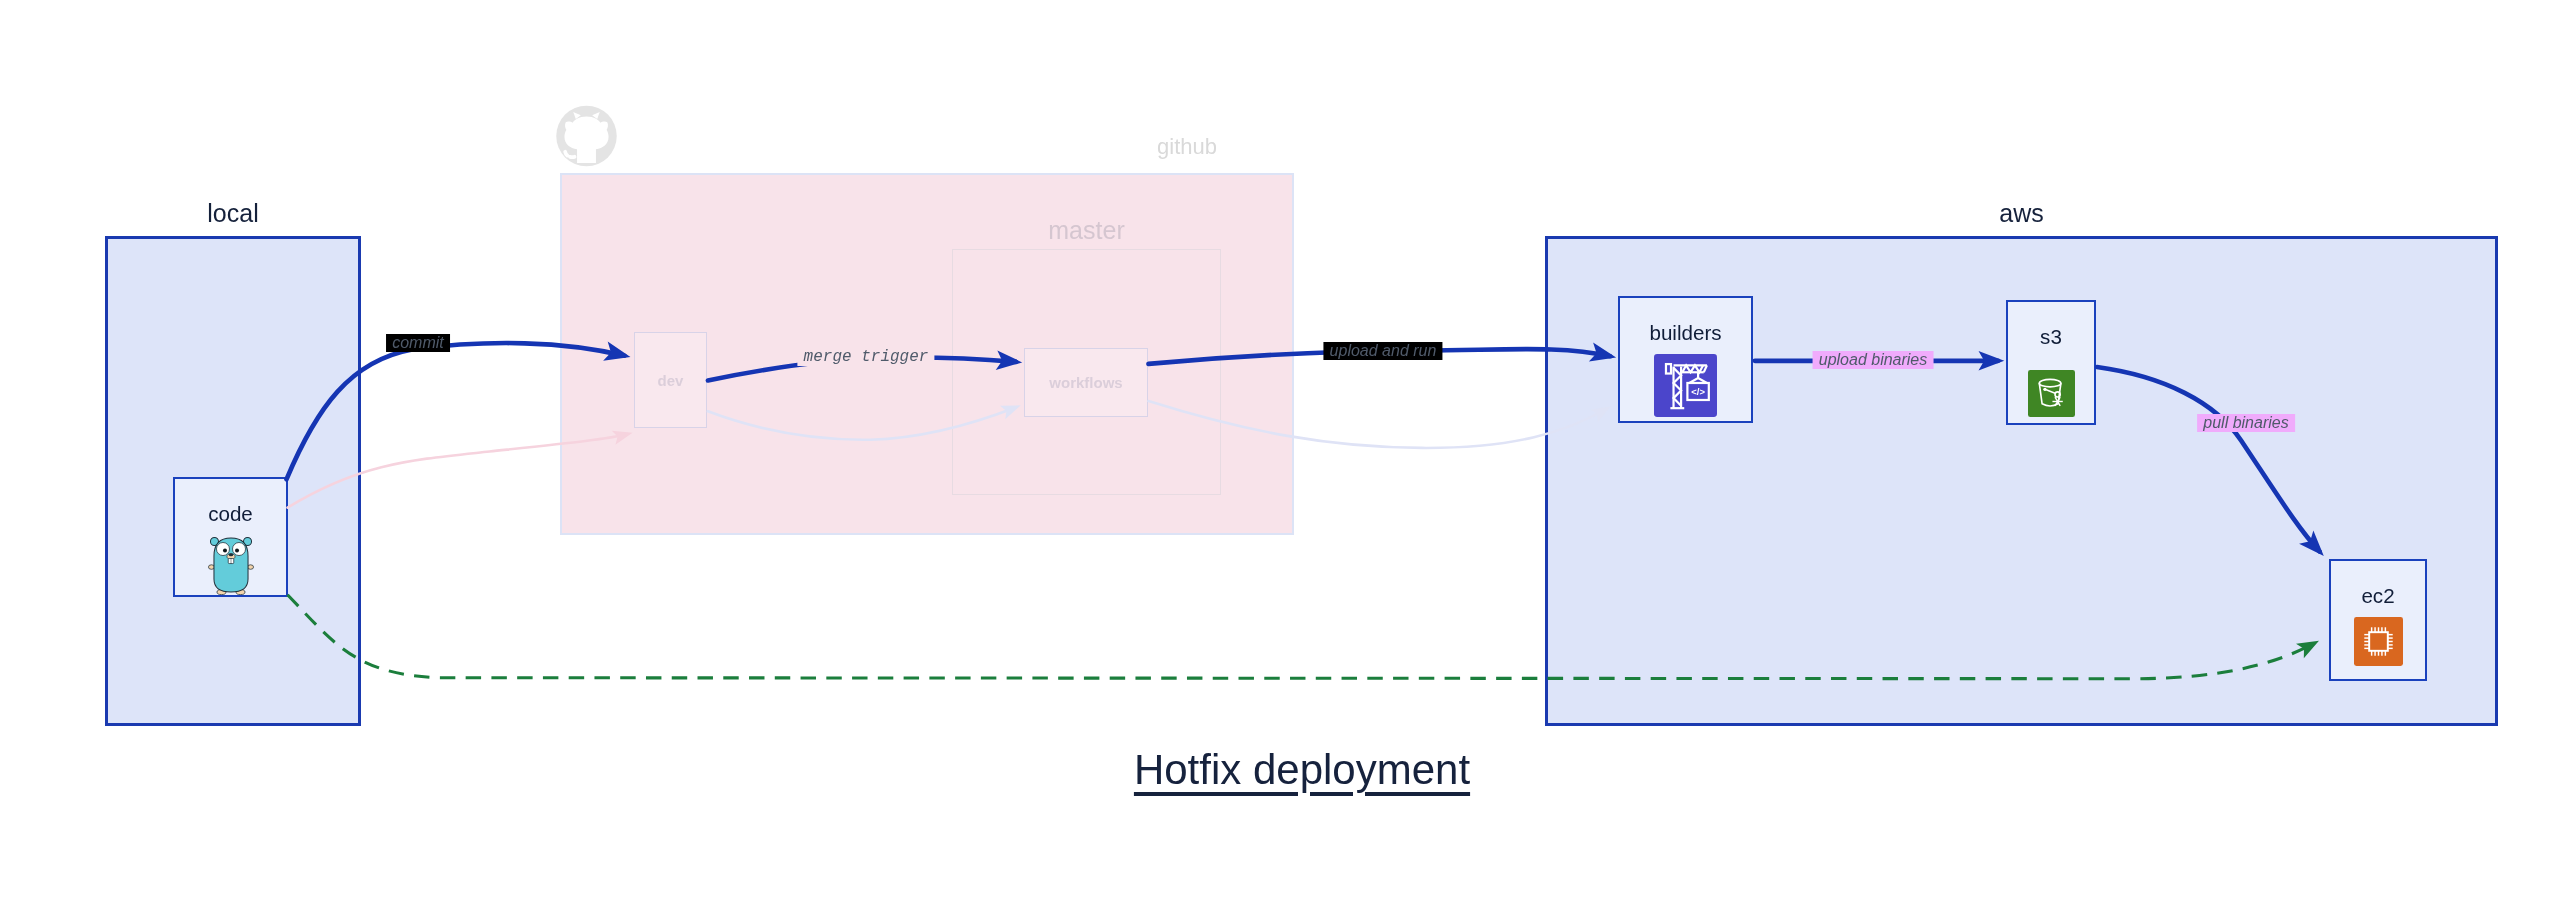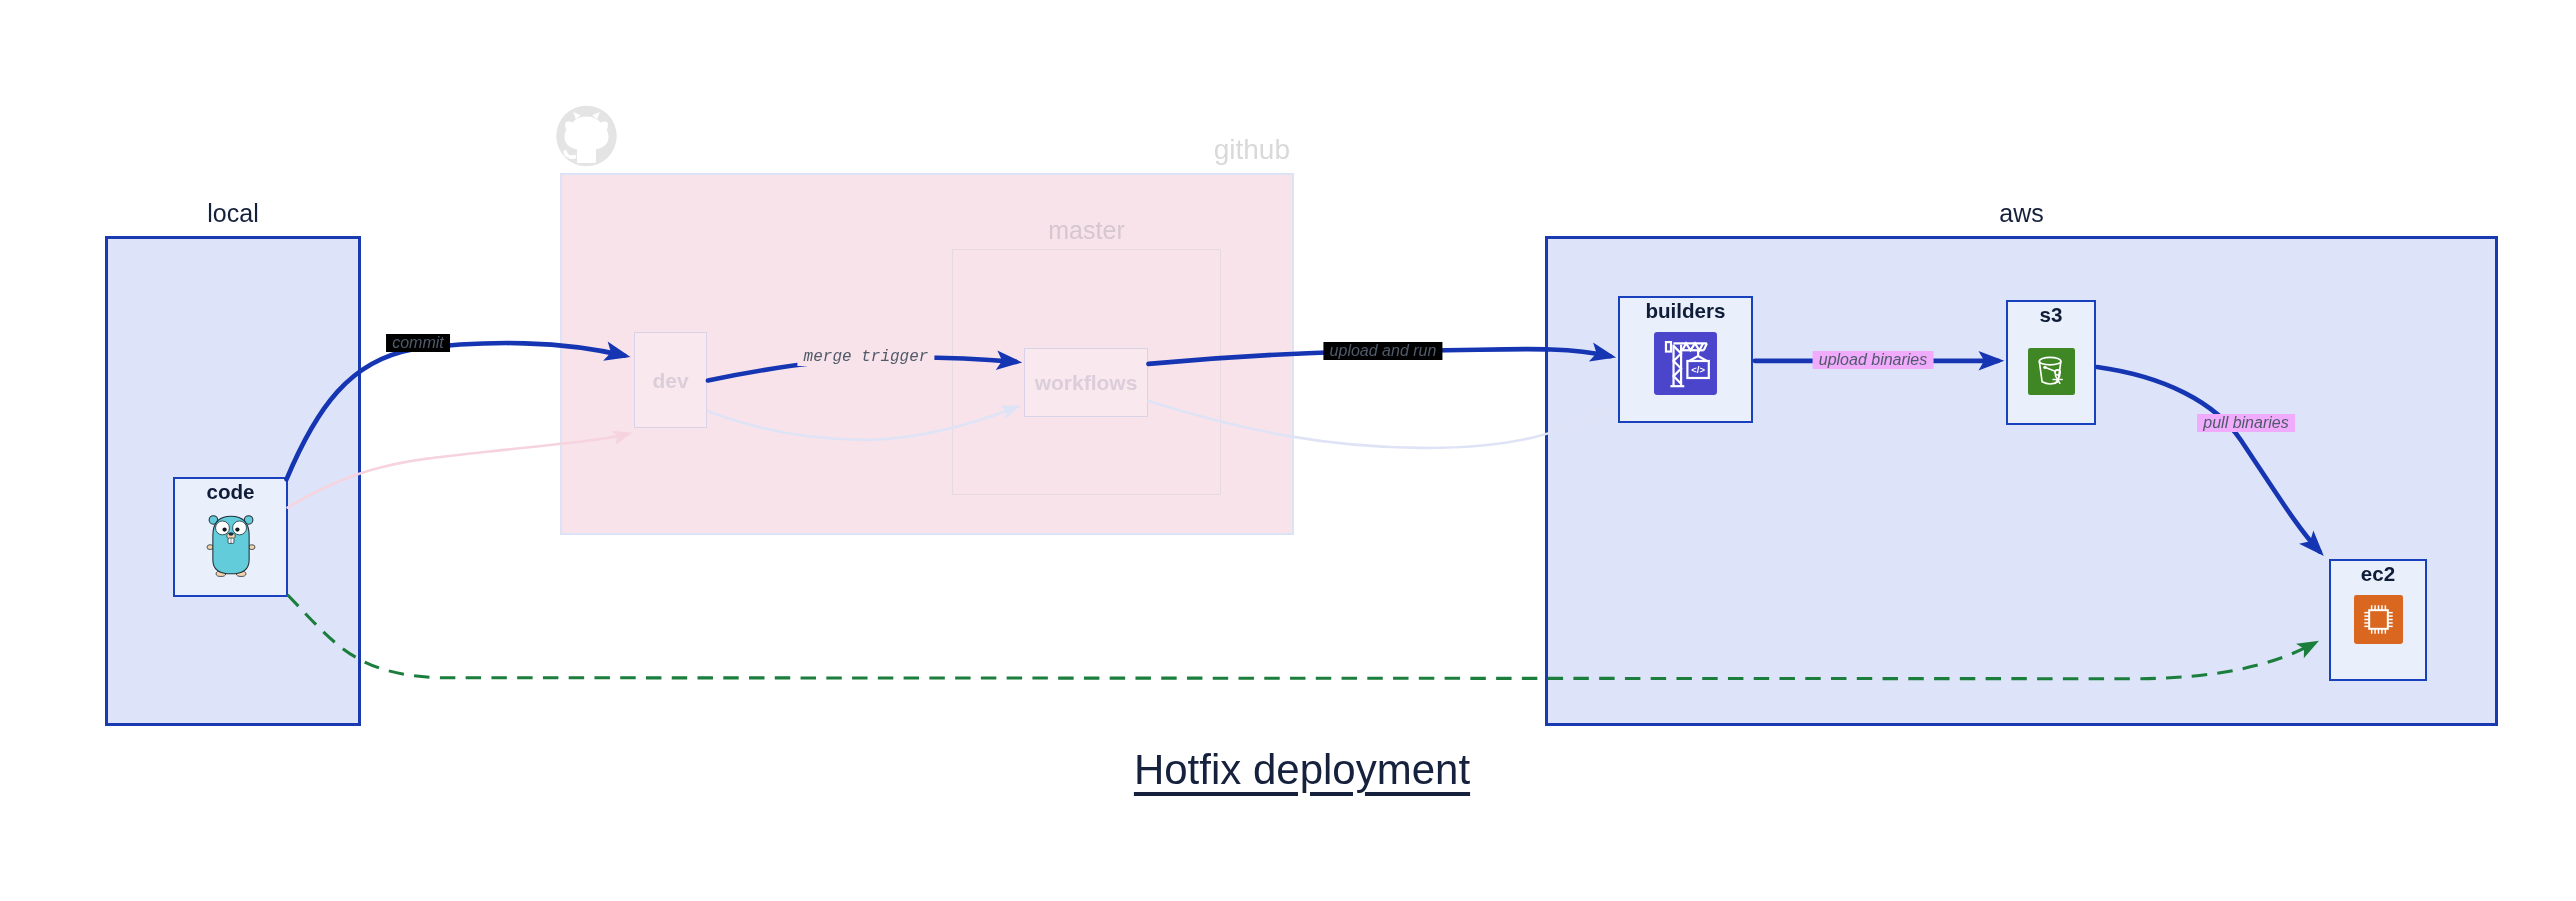"github" div.clabel { font-size: 28px -> 22px; text-align: right -> center }
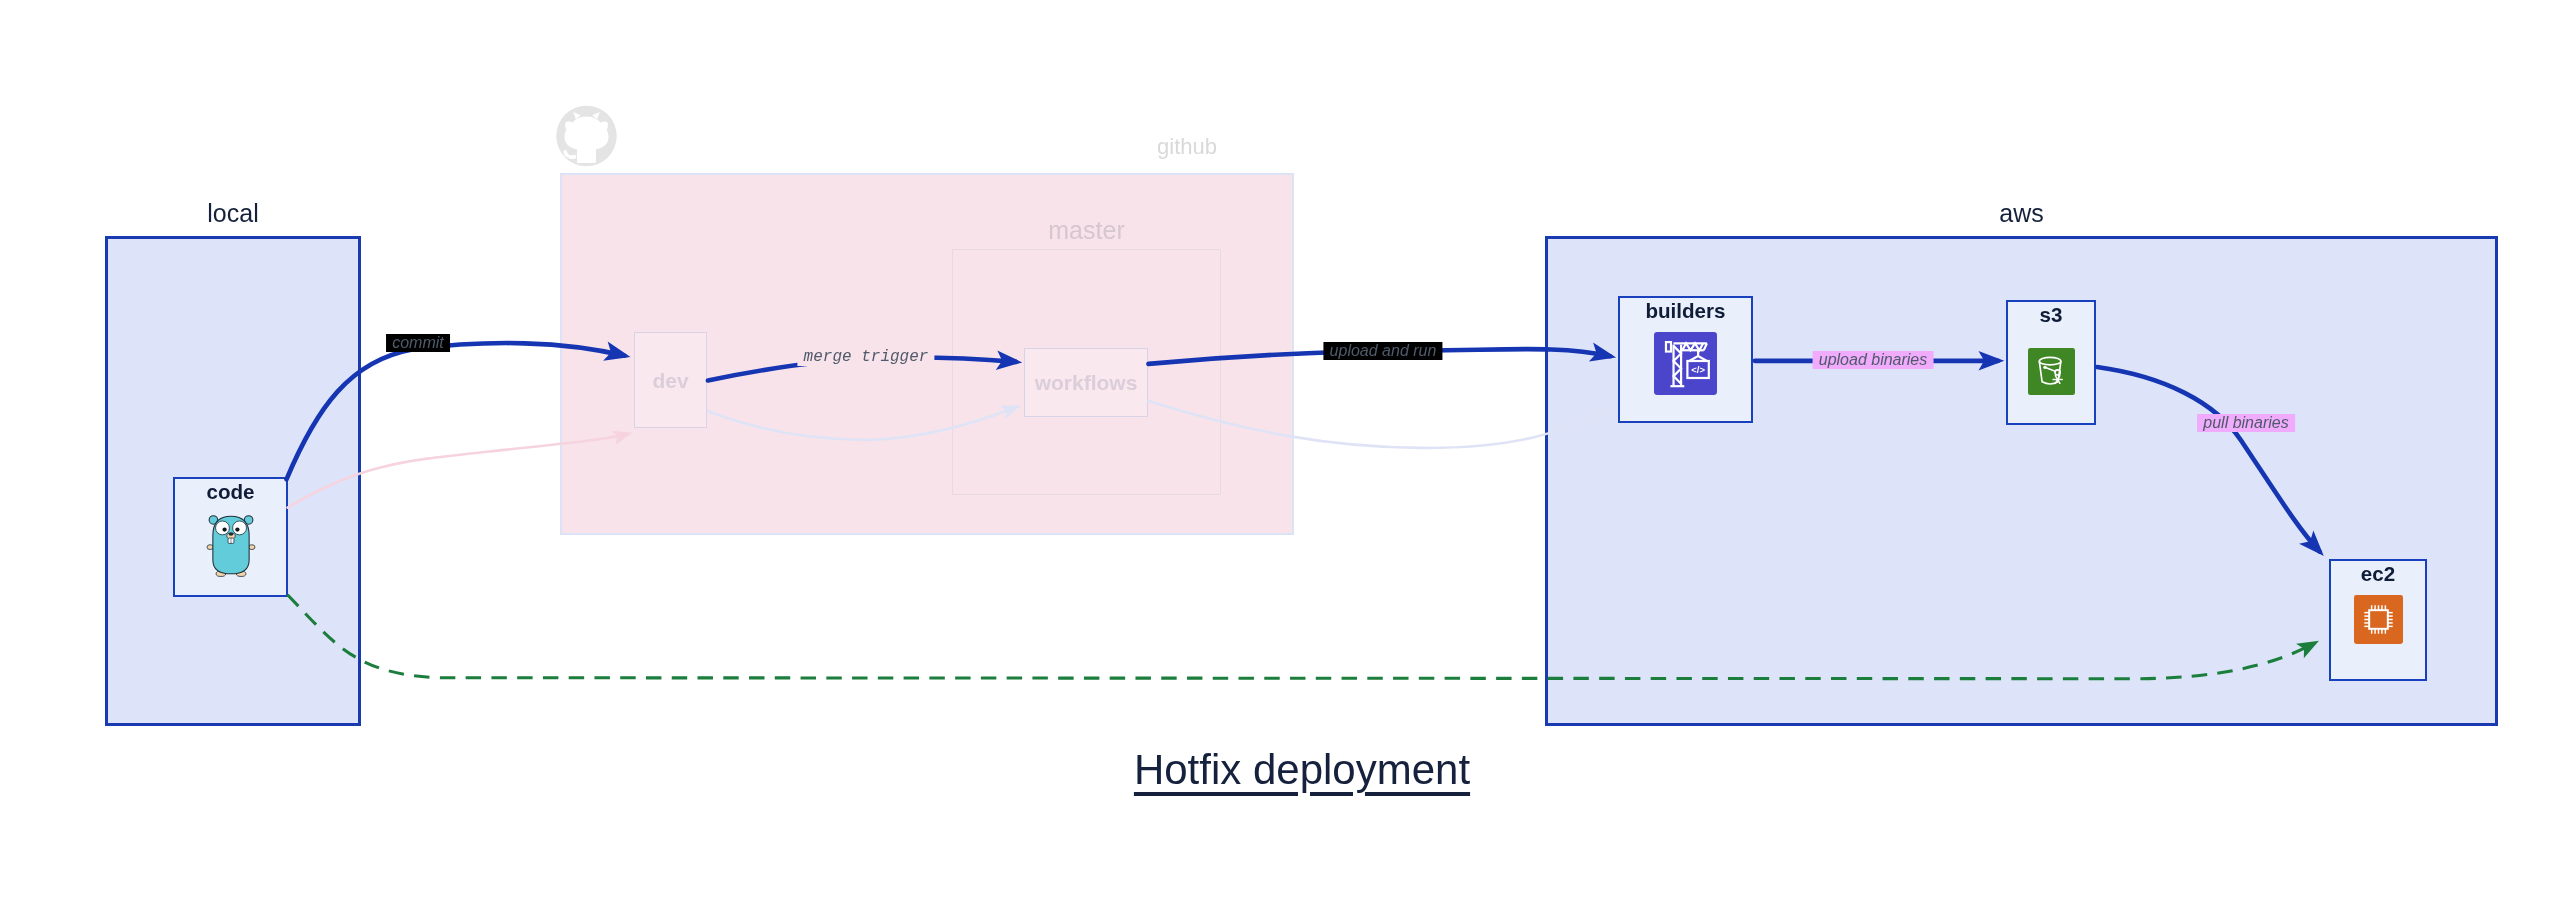"builders" .nlabel { font-weight: bold -> normal; margin-top: 3px -> 25px }
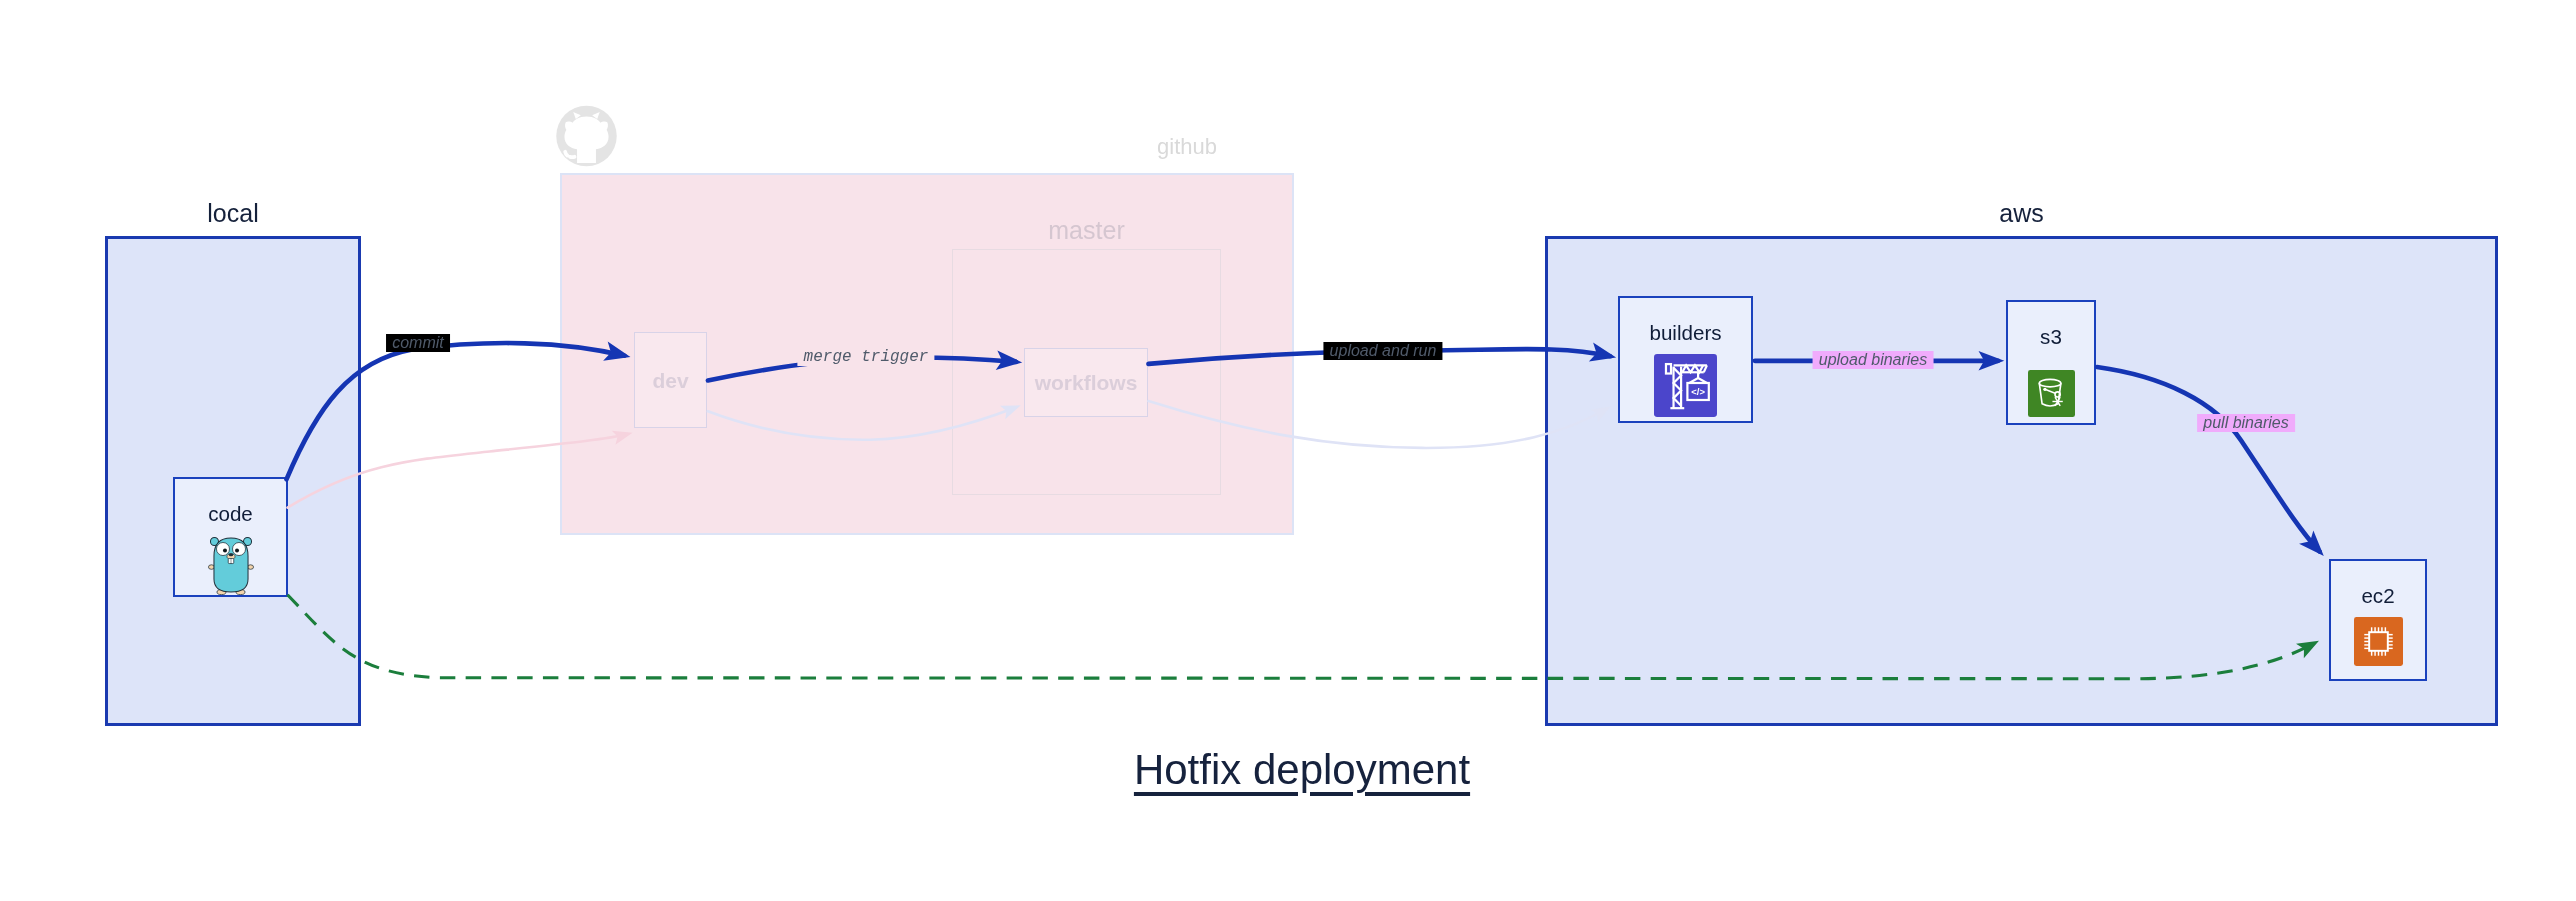"dev" .nlabel-faded { font-size: 21px -> 15px }
